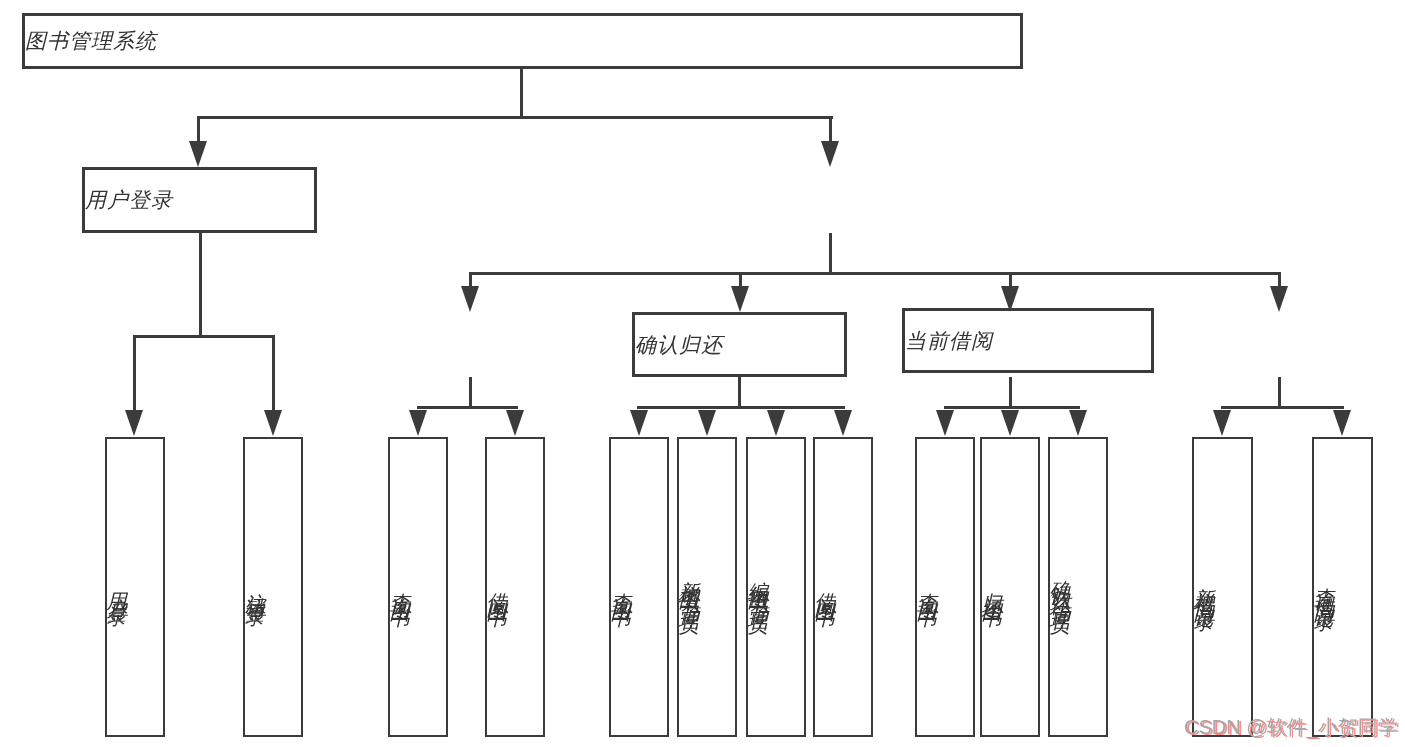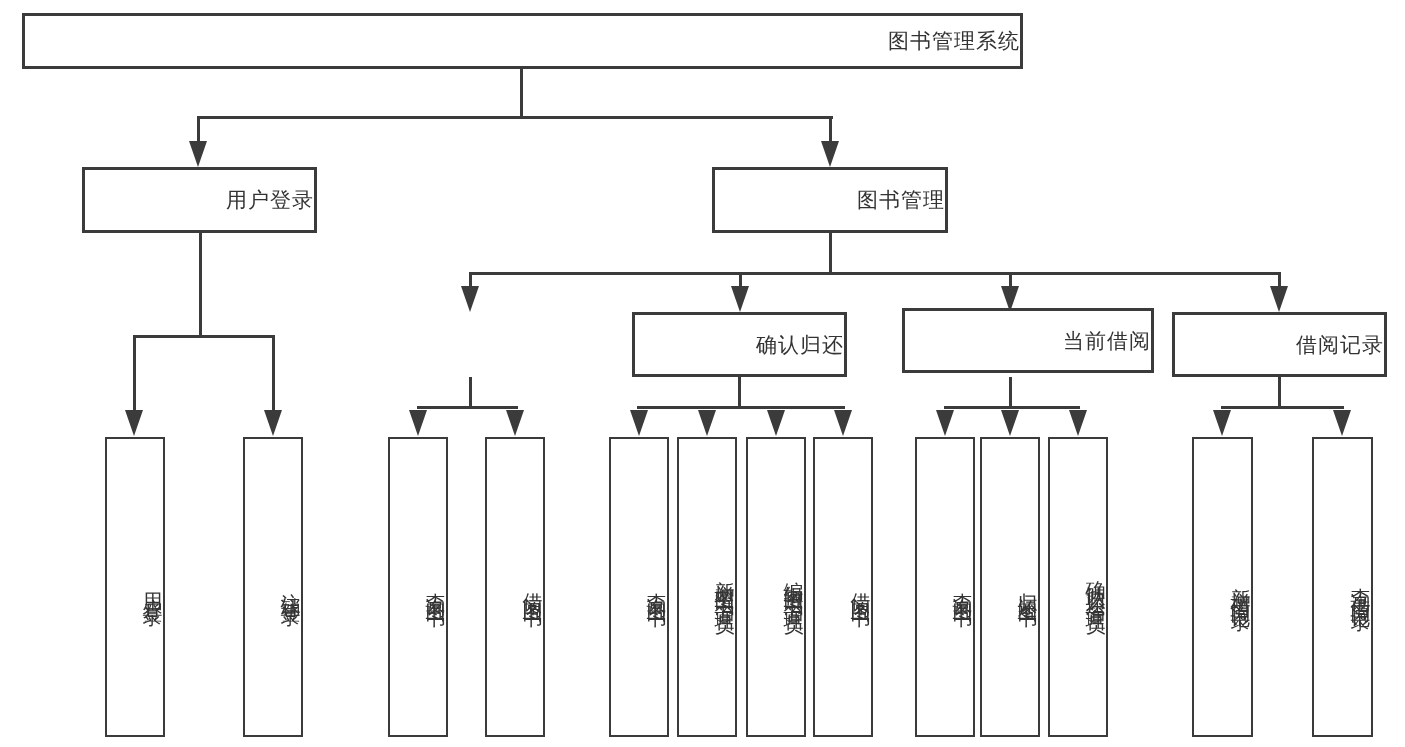"图书管理系统" .box { font-style: none -> italic; justify-content: flex-end -> flex-start }
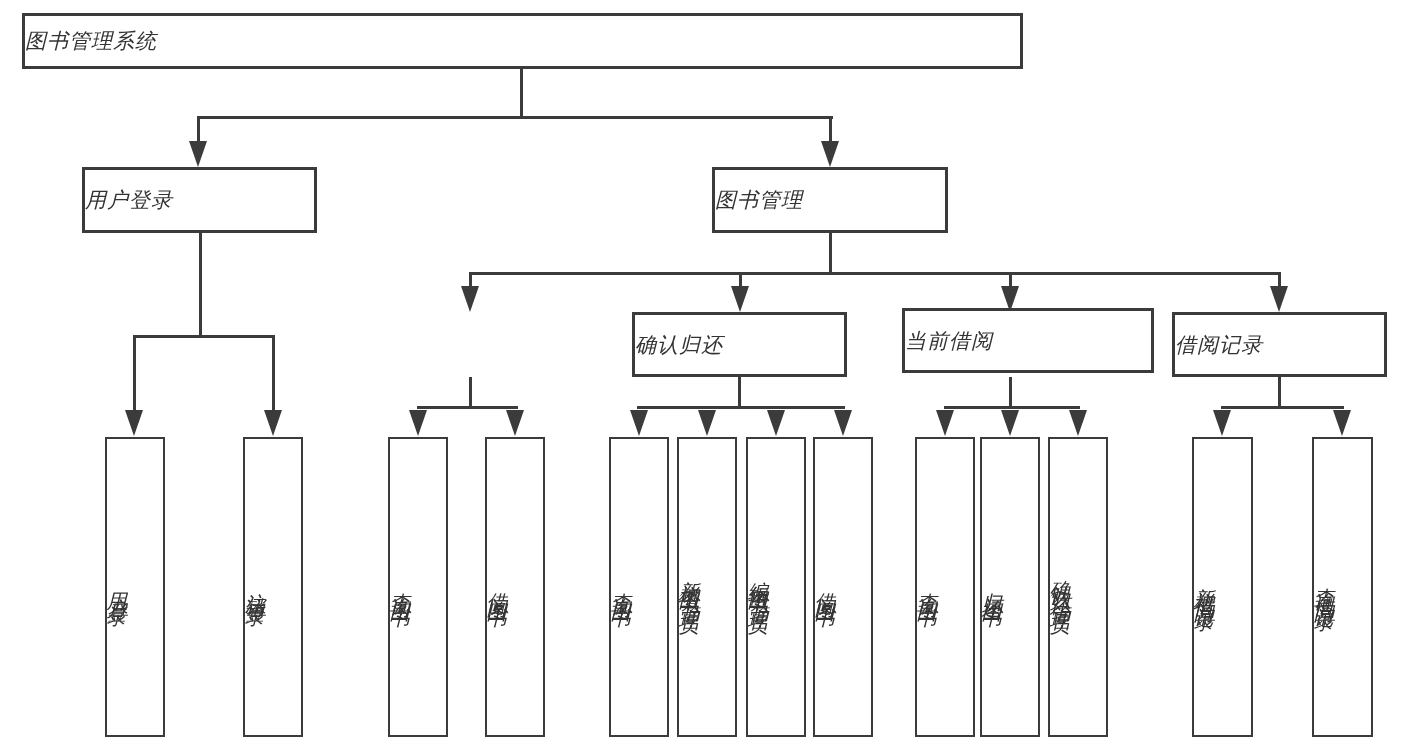"图书管理" div.box { html: <div> <span>图书管理</span> </div> -> none }
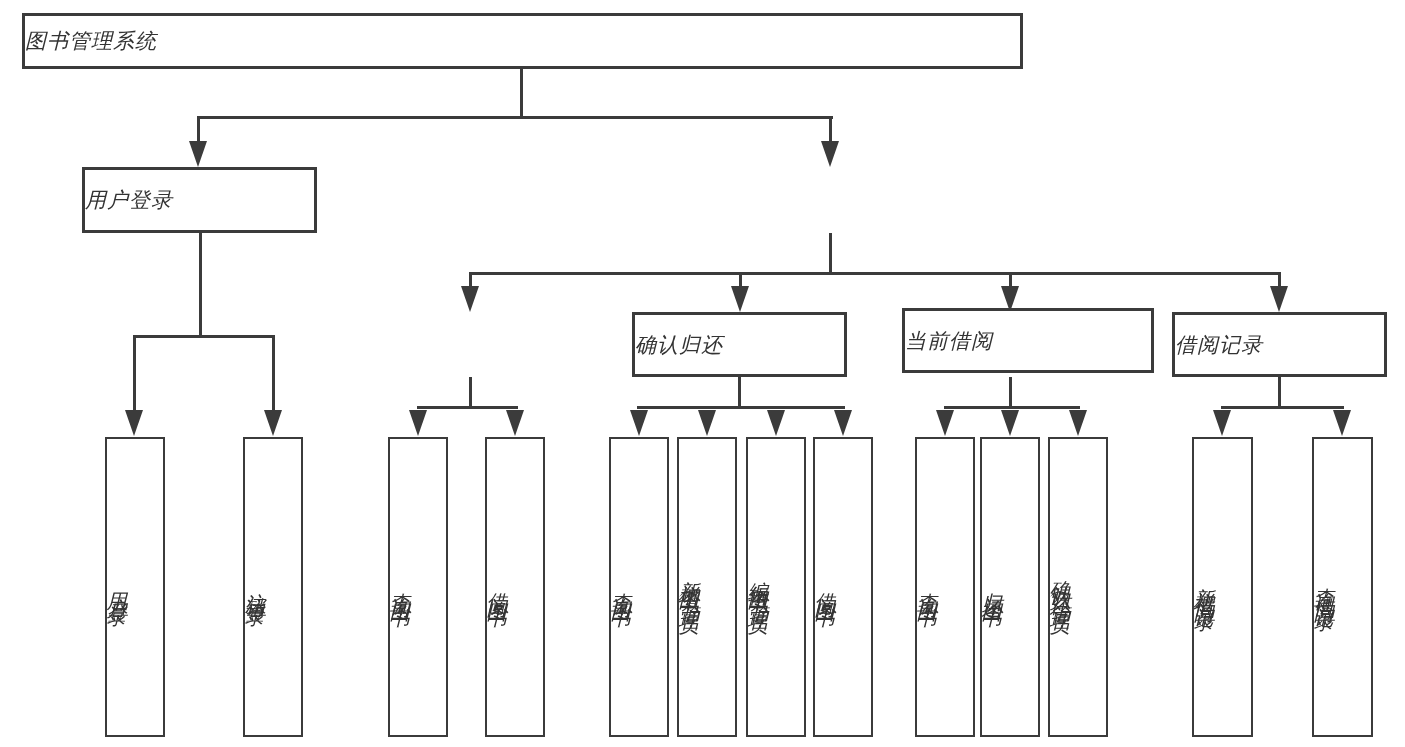"借阅记录" div.box { html: <div> <span>借阅记录</span> </div> -> none }
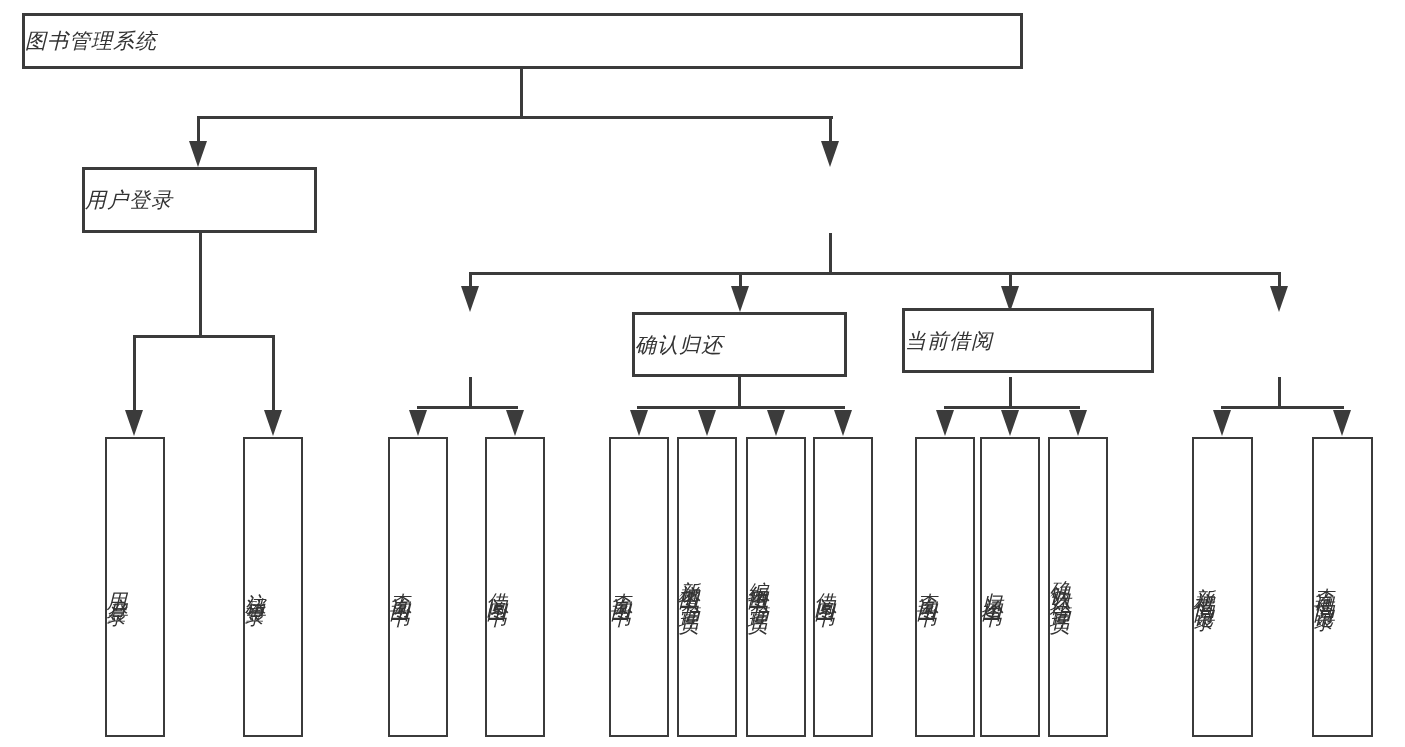"CSDN @软件_小贺同学" div.watermark { html: none -> <div>CSDN @软件_小贺同学</div> }
